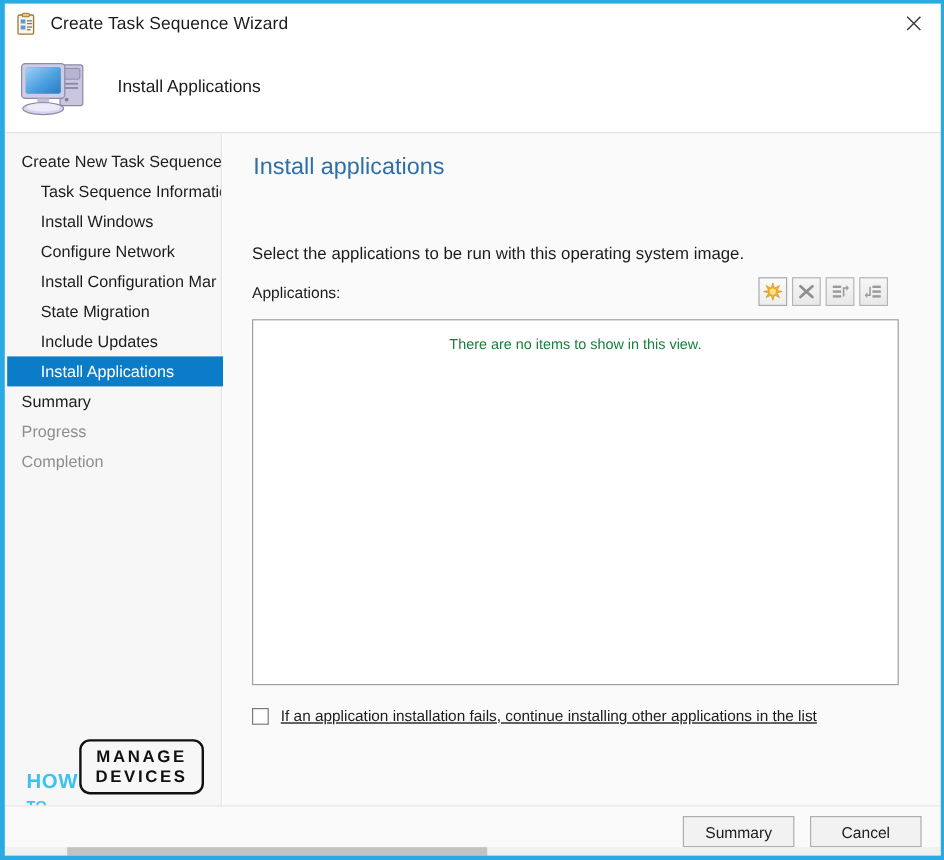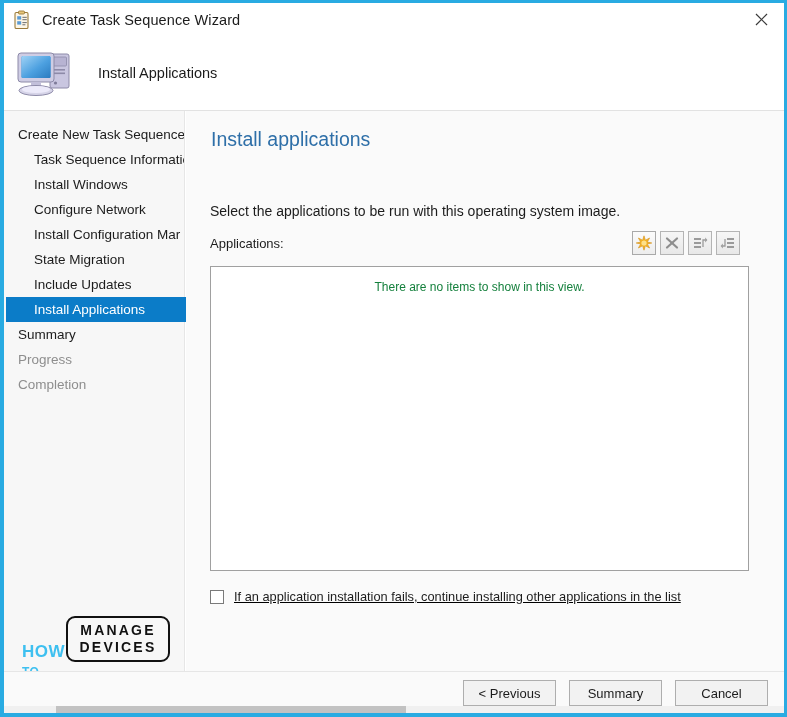"< Previous" div.wizbtn { html: <div>&lt; Previous</div> -> none }
